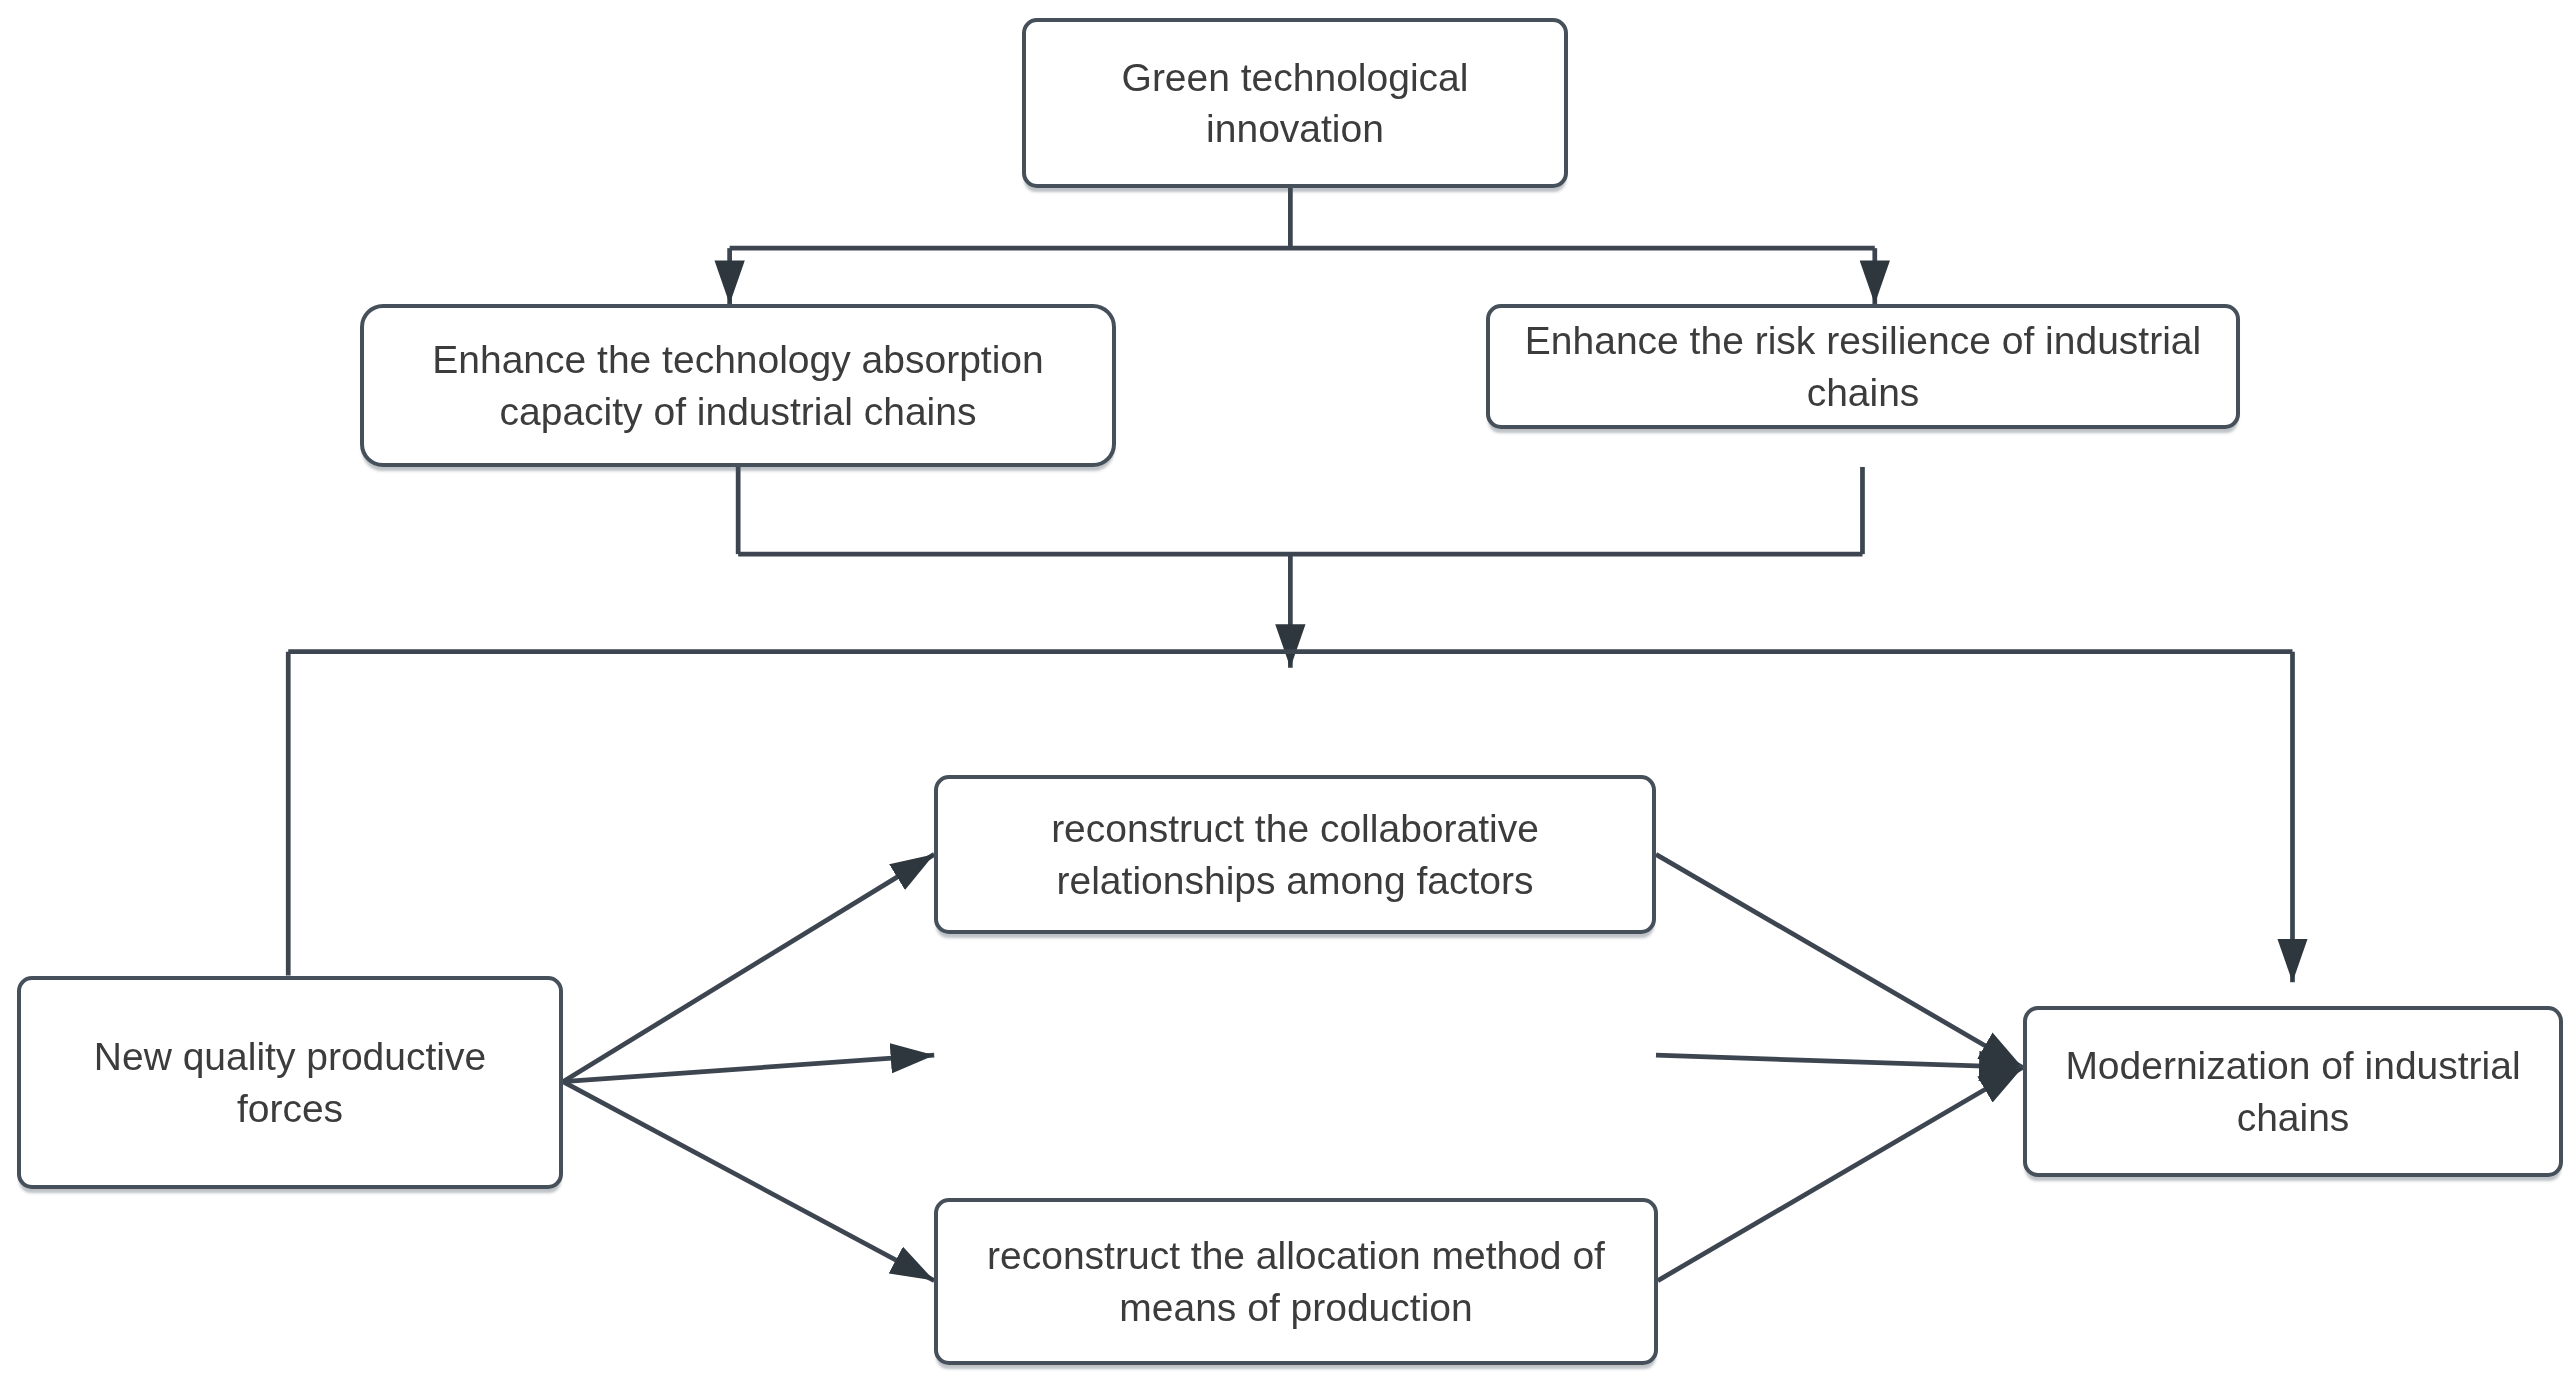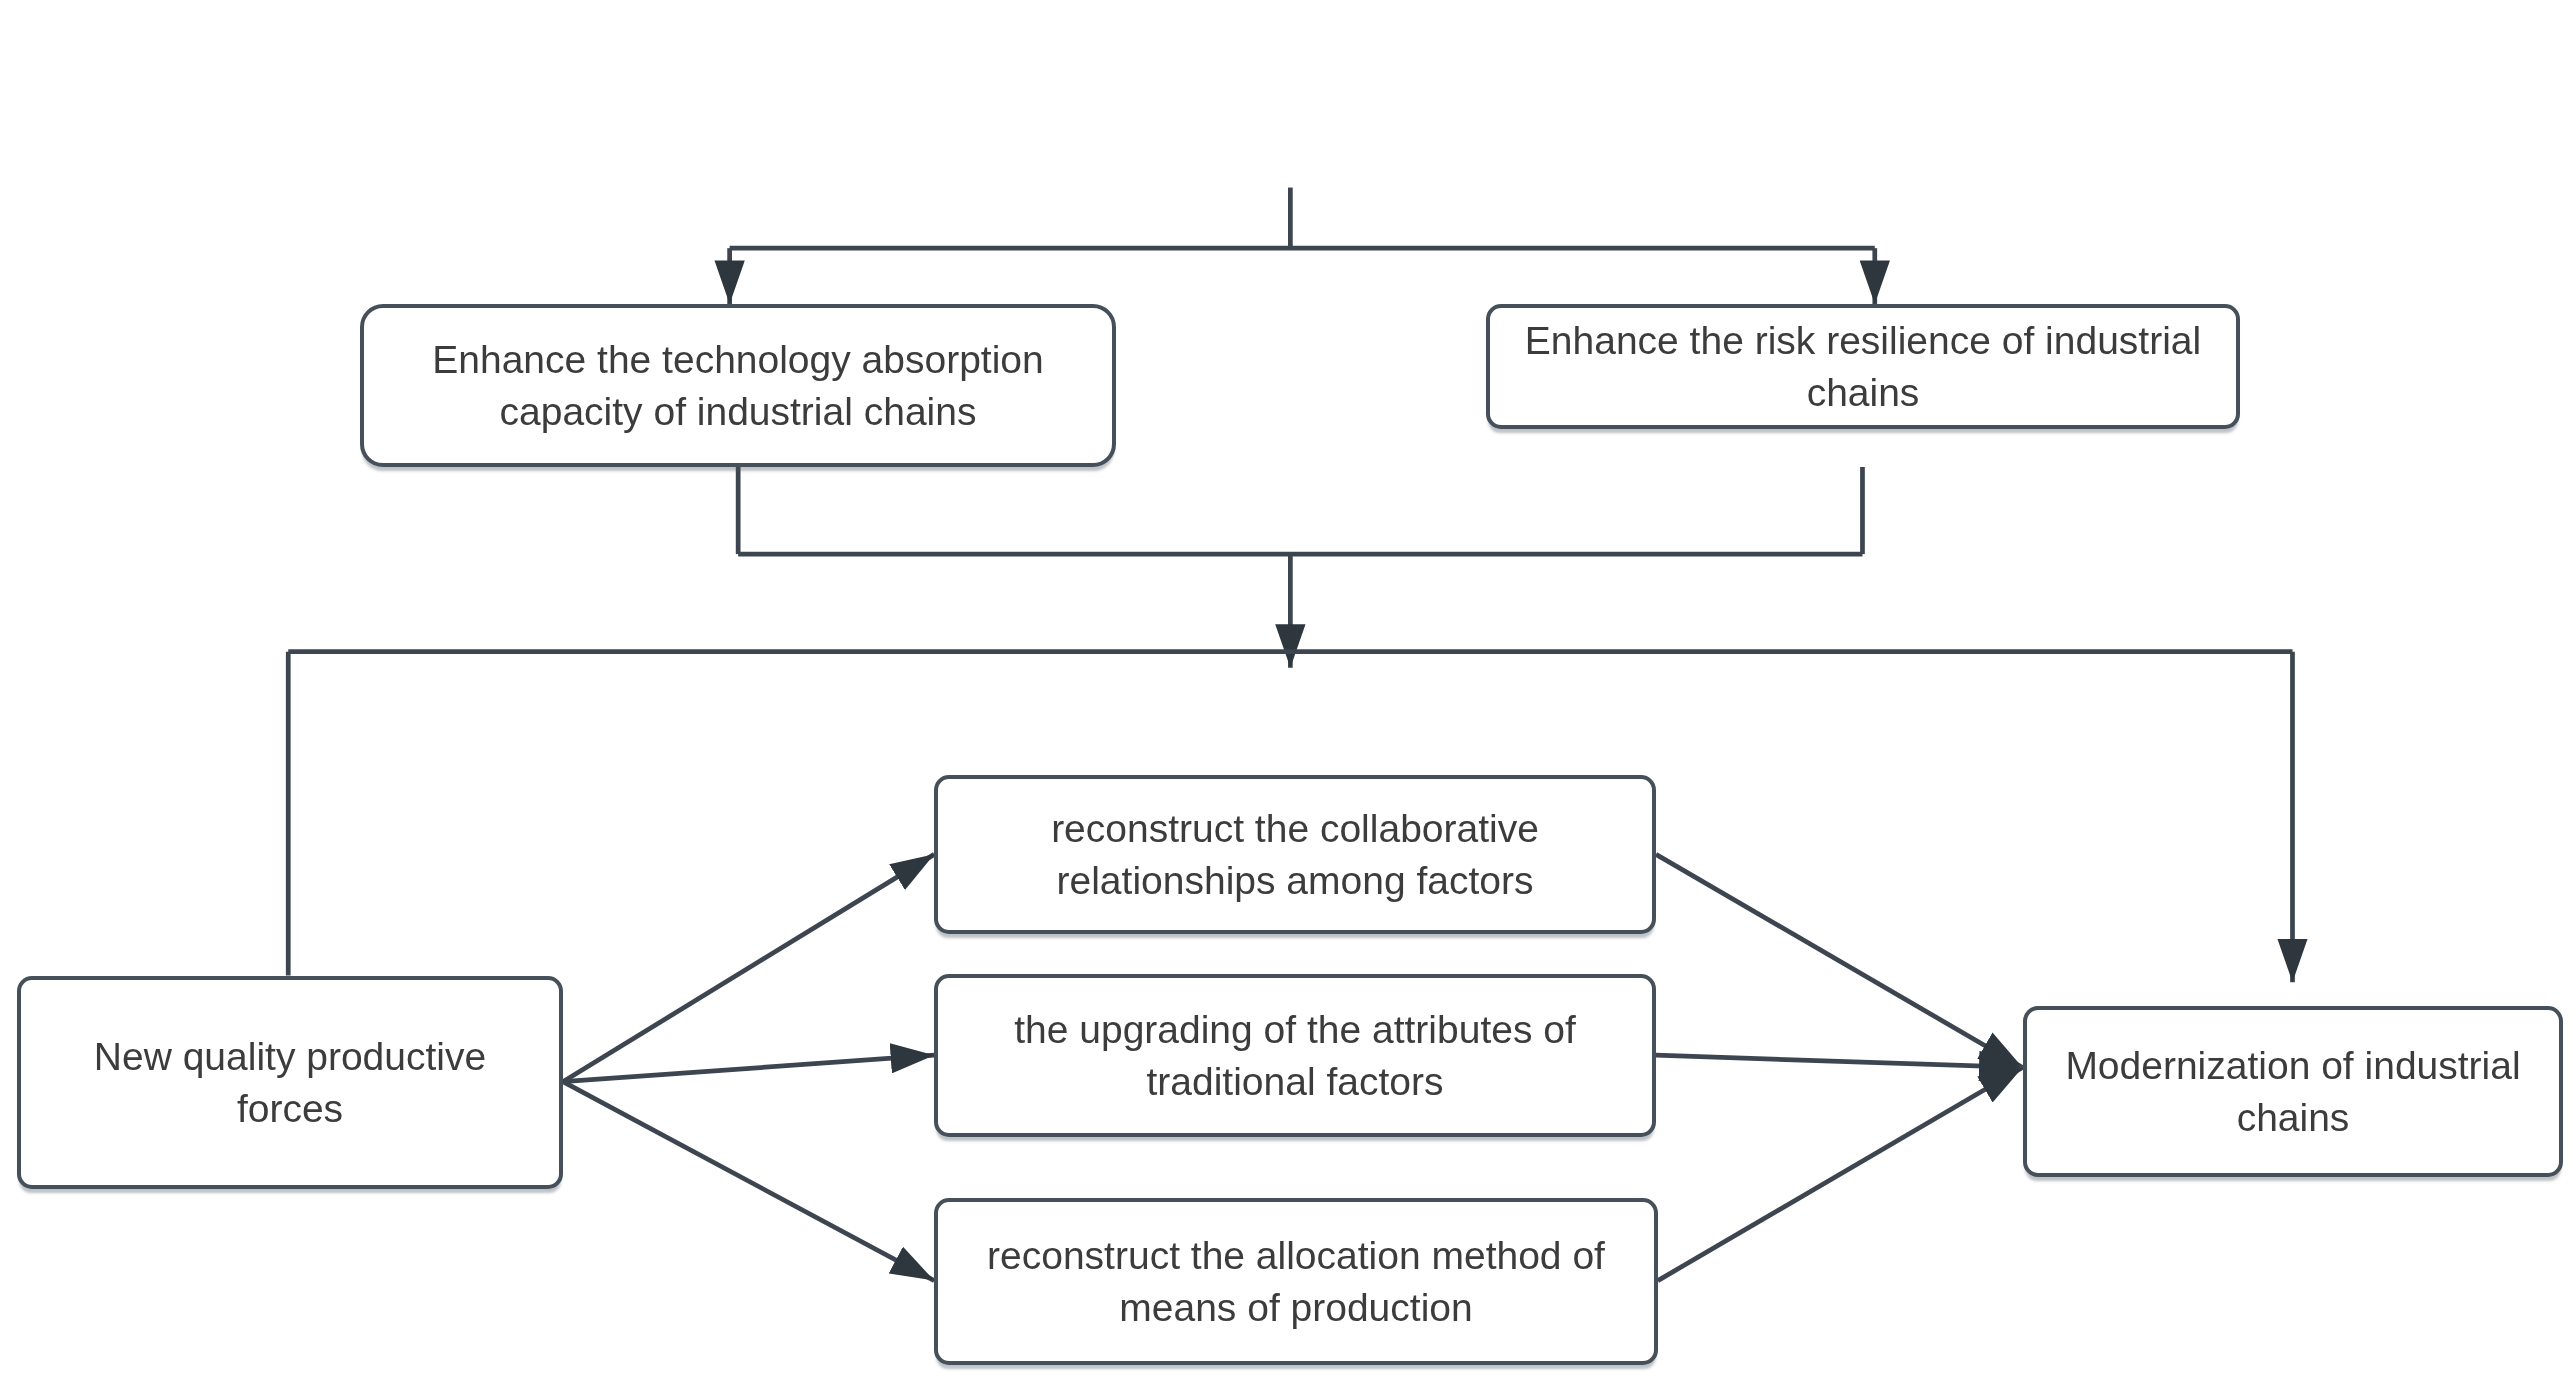"Green technological innovation" div.node { html: none -> <div> <span>Green technological innovation</span> </div> }
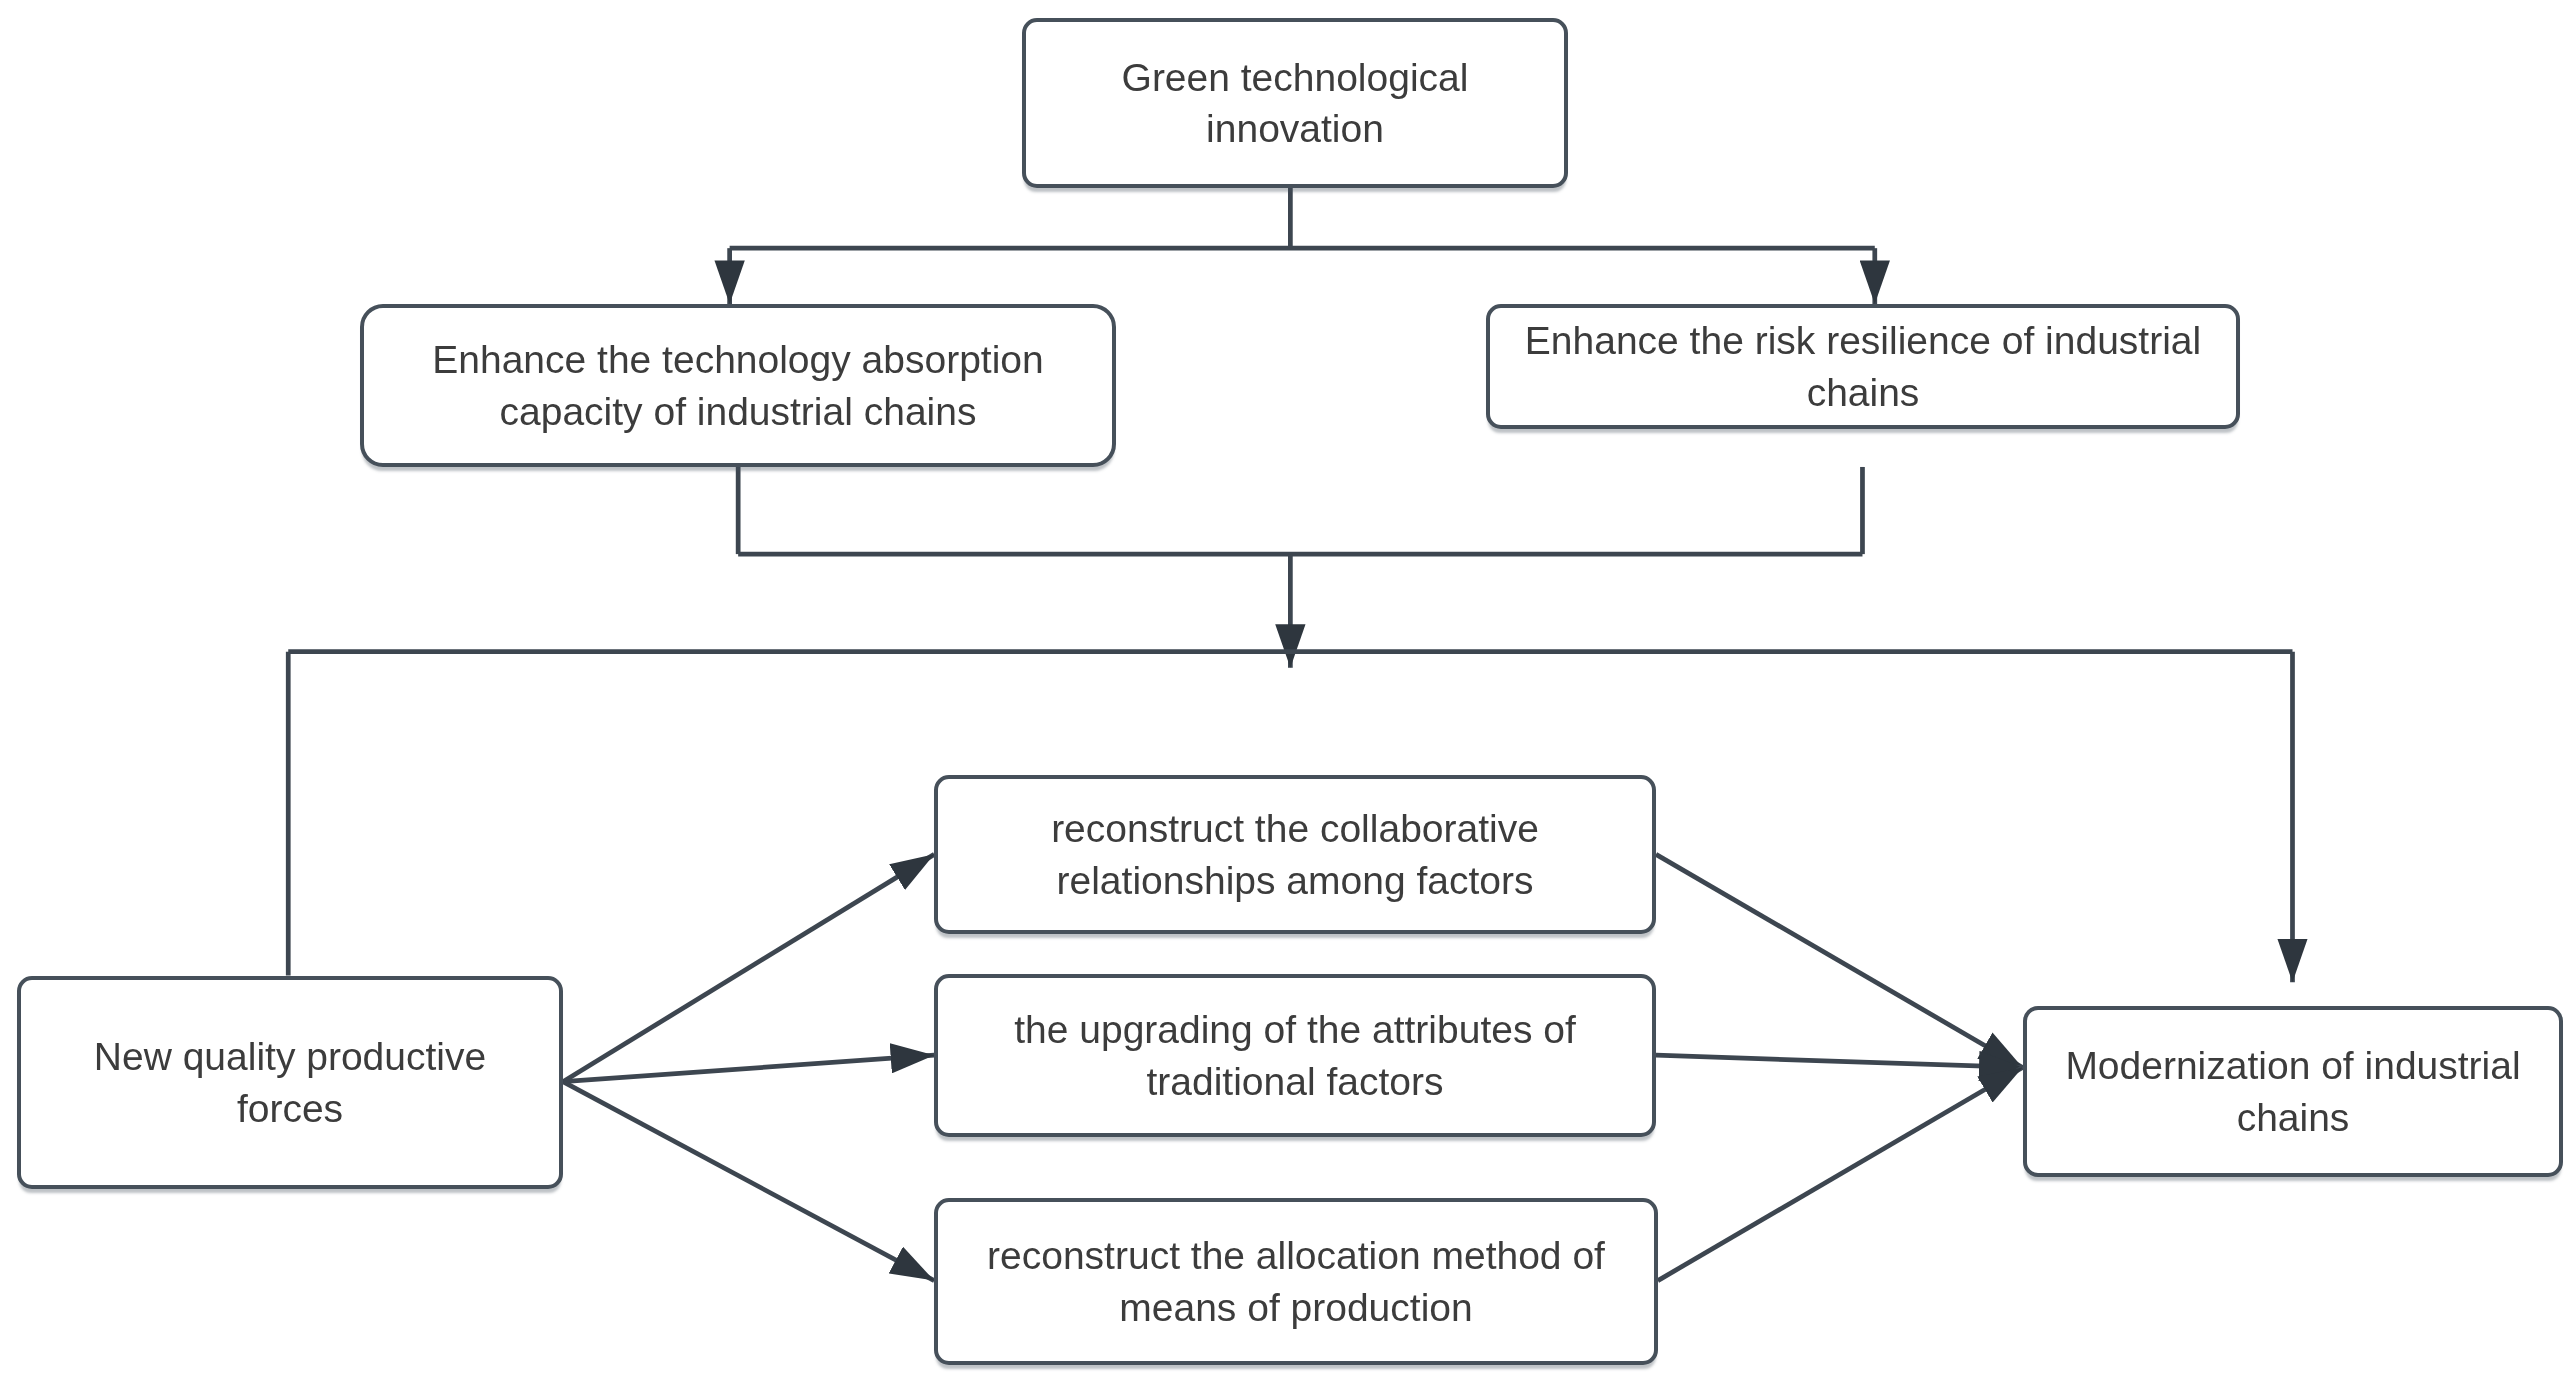"the upgrading of the attributes" div.node { html: <div> <span>the upgrading of the attributes of traditional factors</span> </div> -> none }
